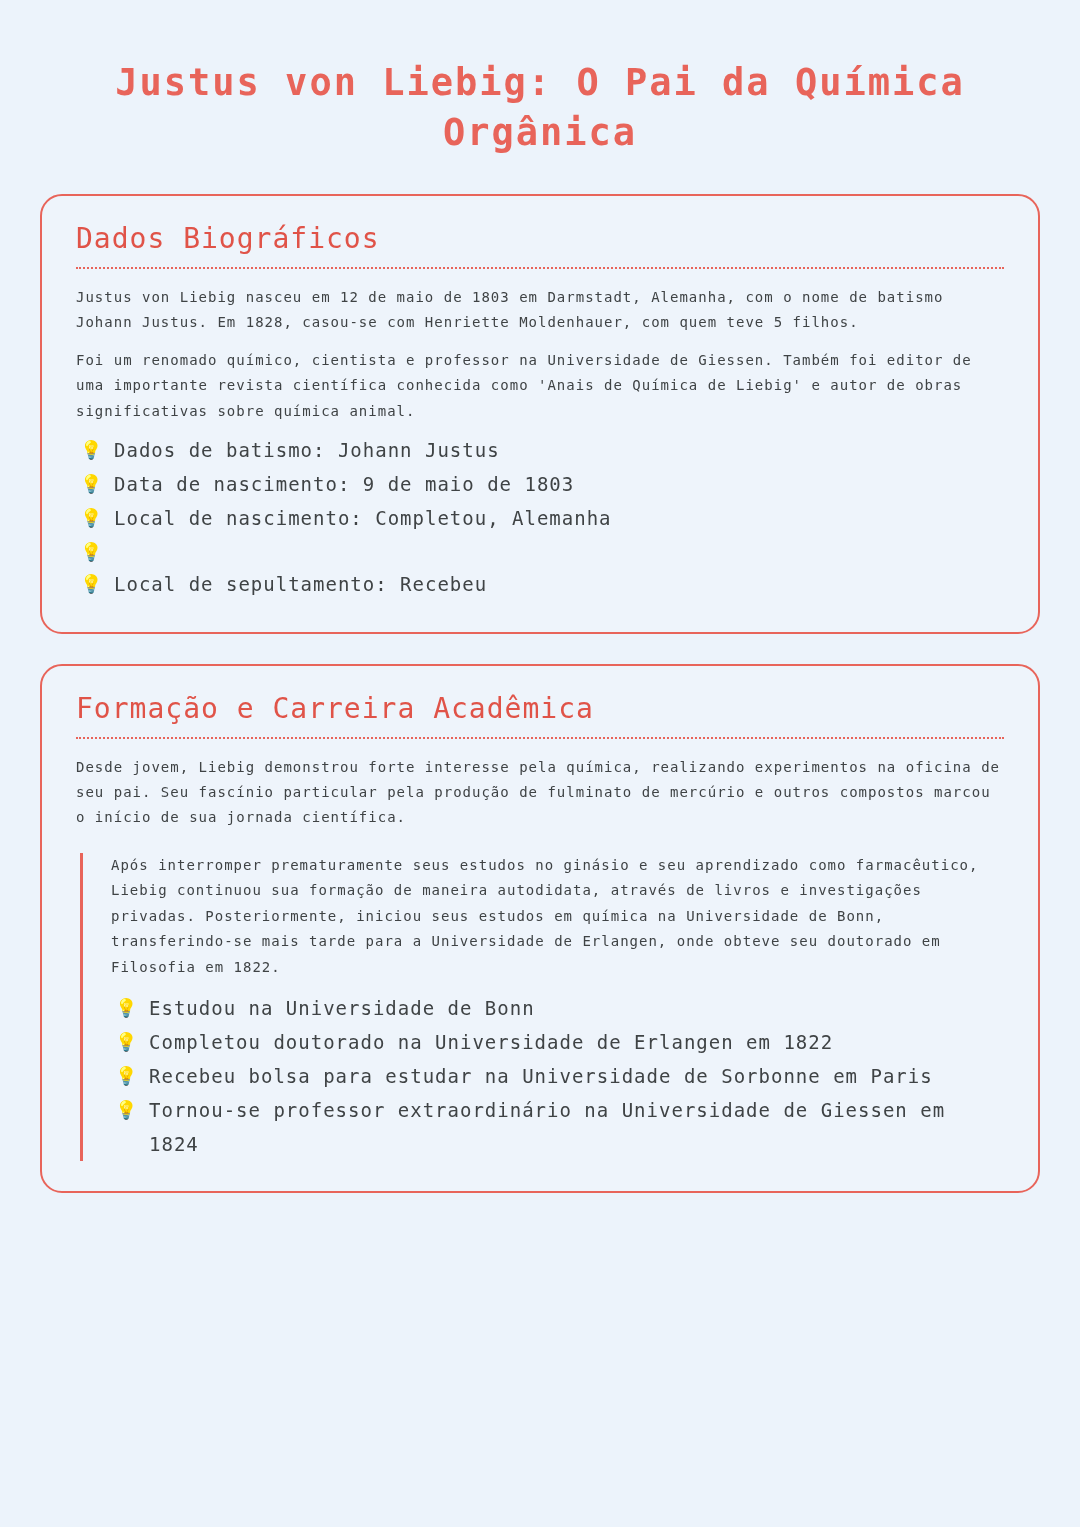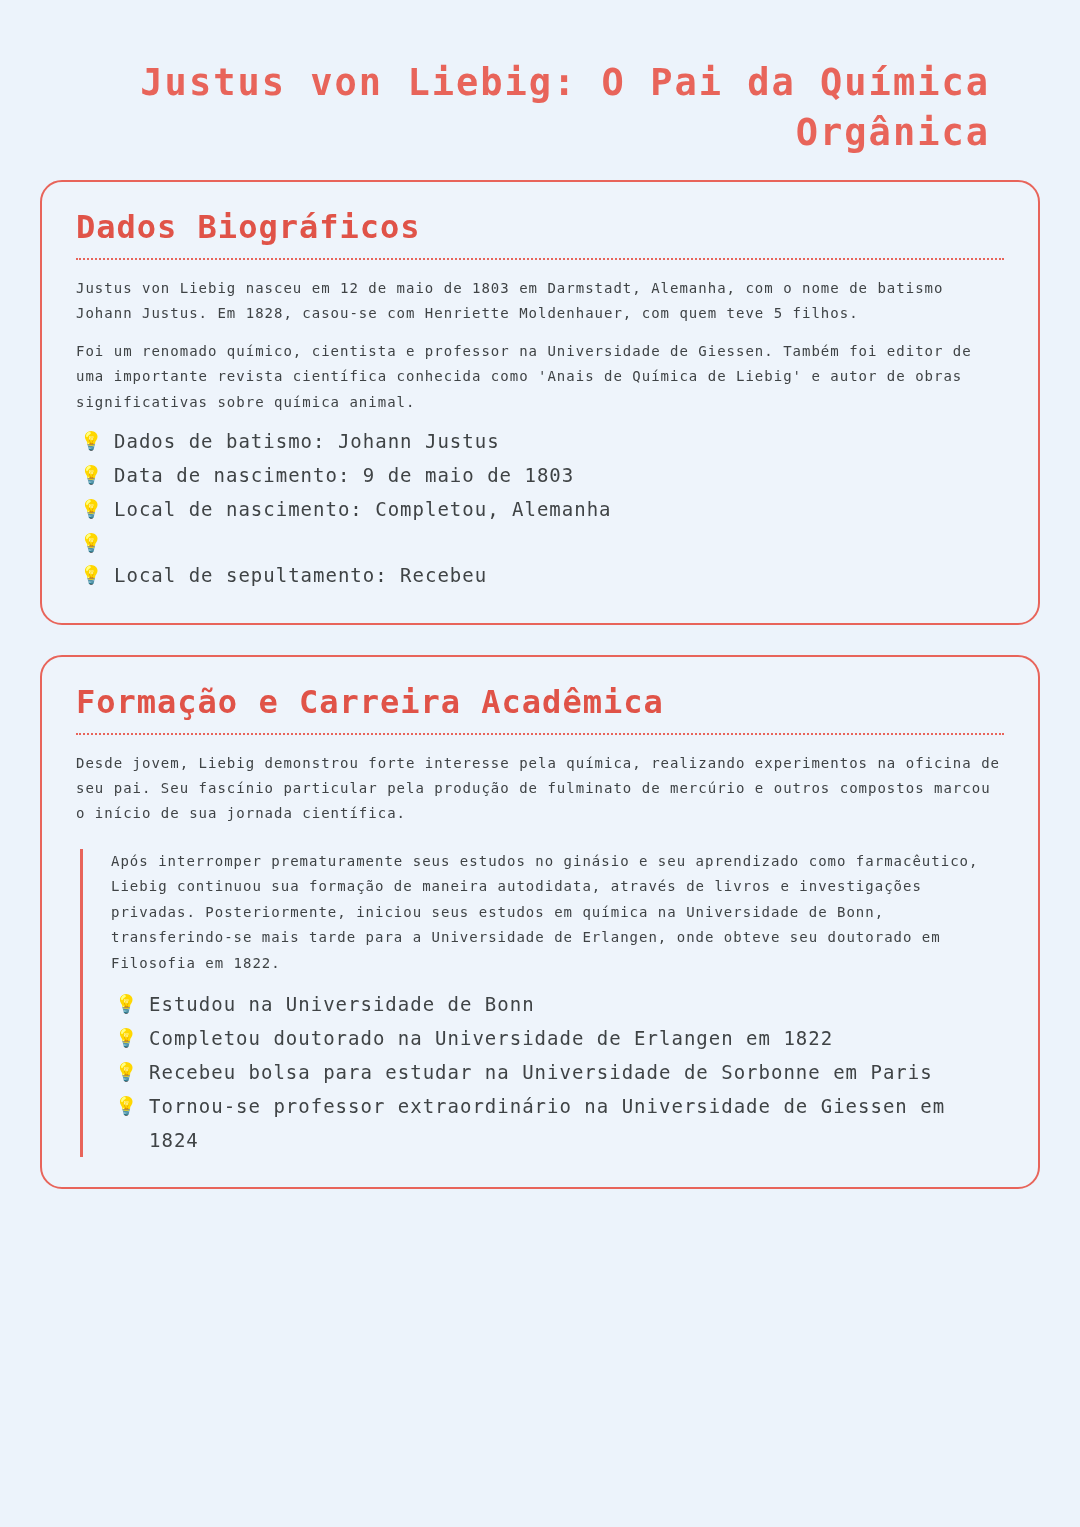"Justus von Liebig: O Pai" h1.page-title { margin: 10px auto 22px auto -> 10px auto 36px auto; text-align: right -> center }
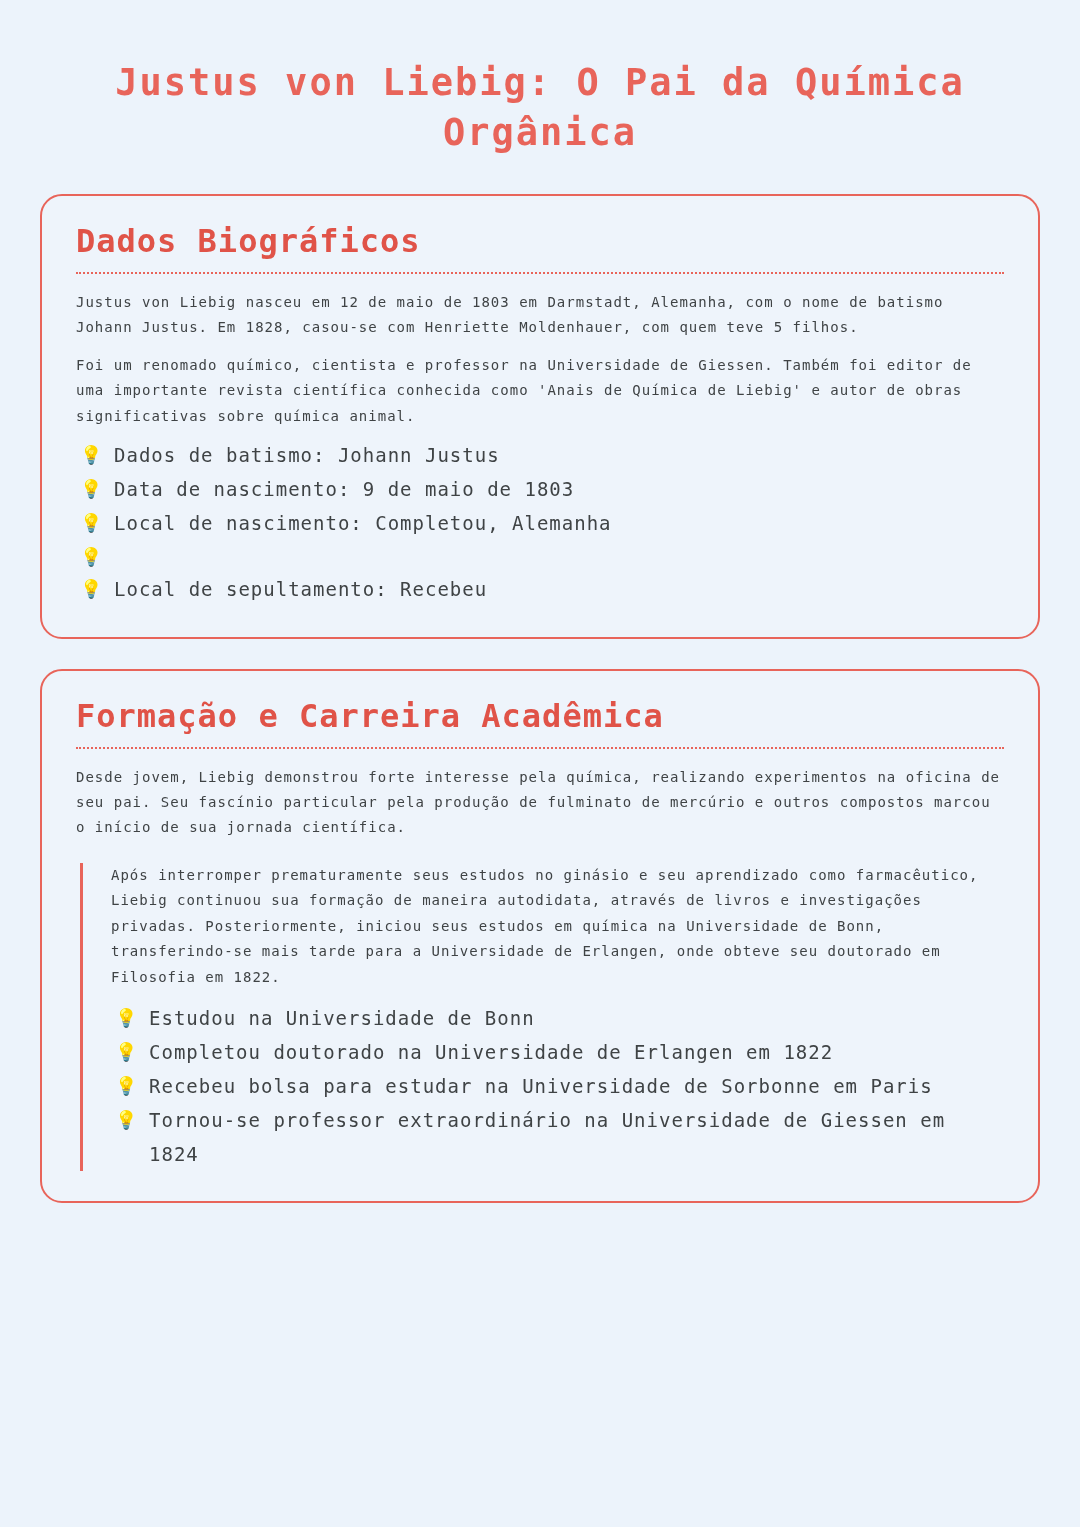"Dados Biográficos" h2.section-heading { font-size: 32px -> 28px; font-weight: bold -> normal }
